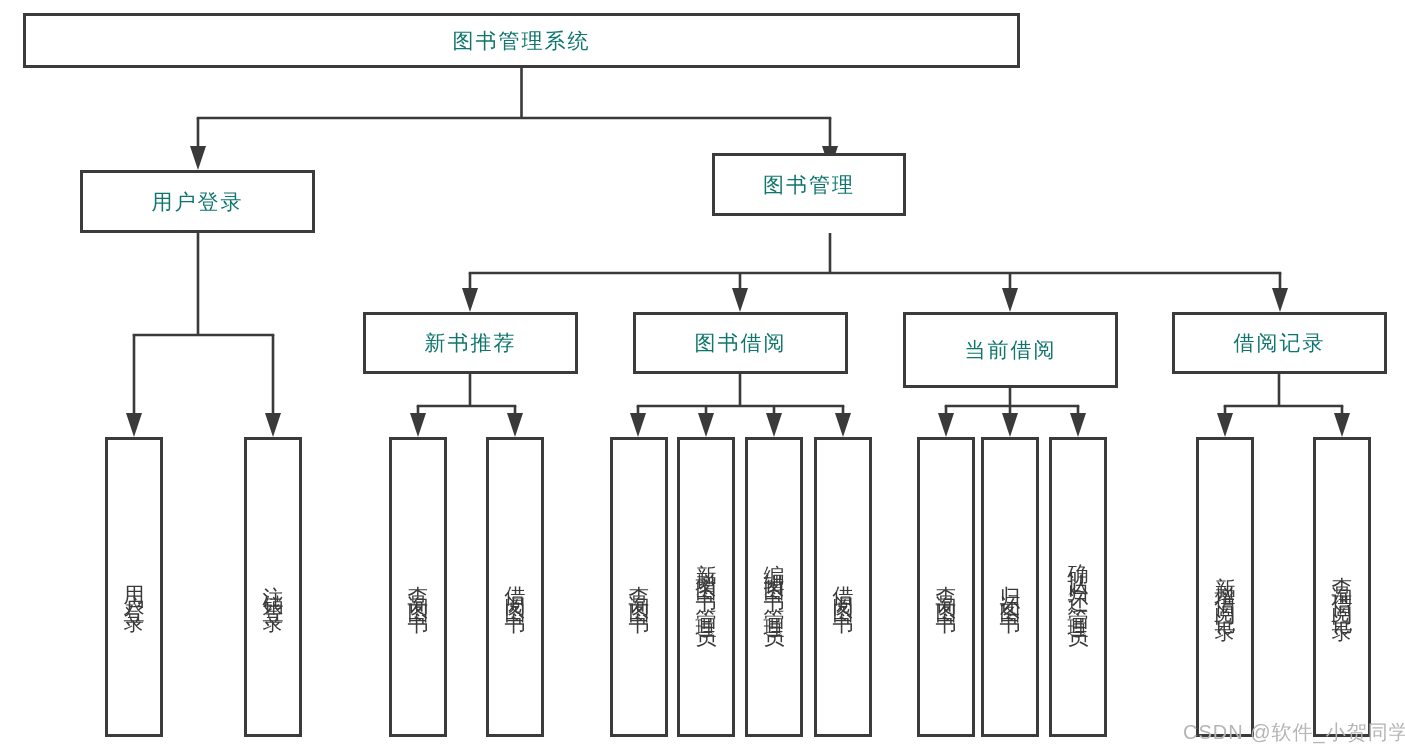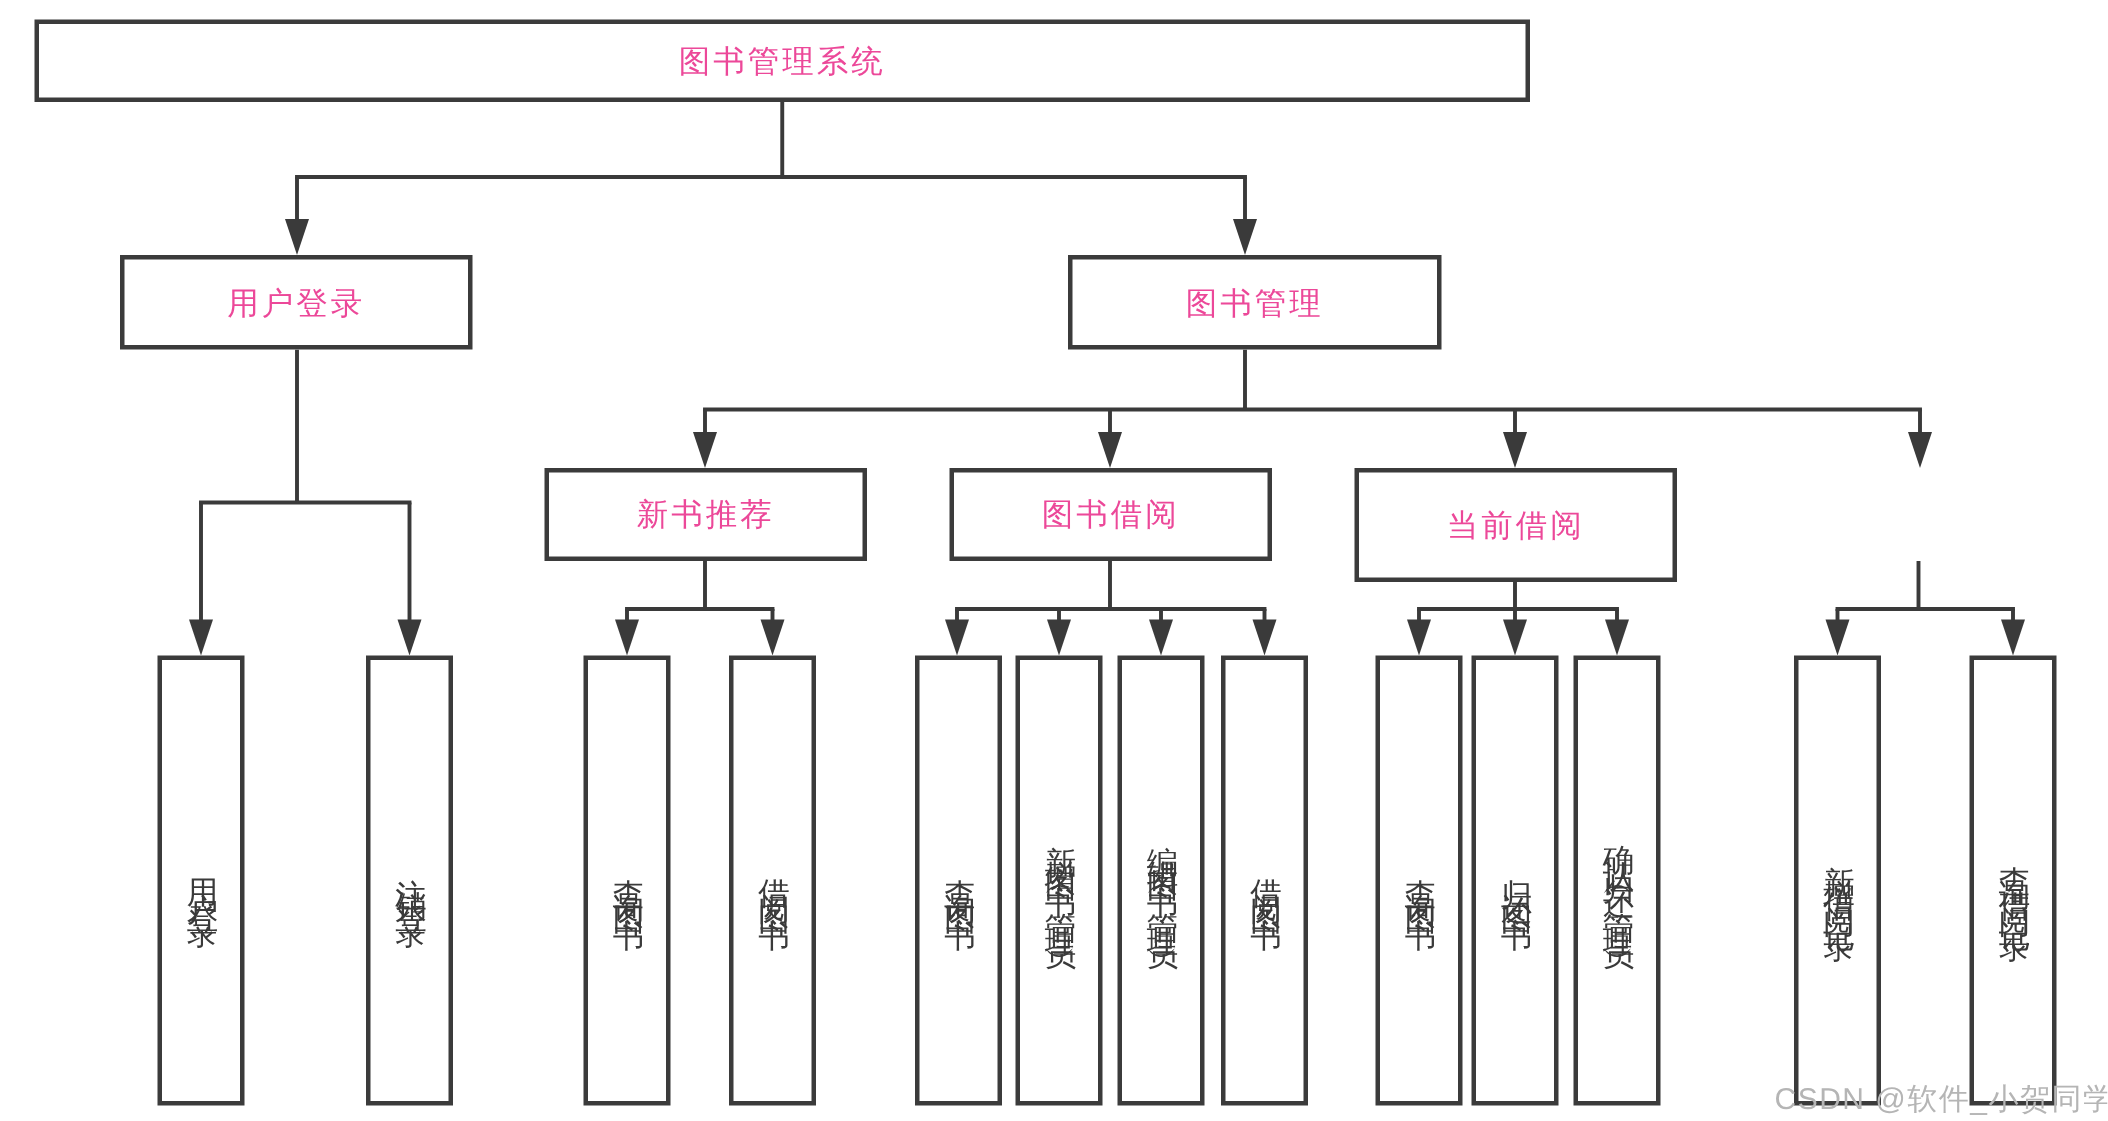"图书管理系统" .hbox { color: #ec4899 -> #0f766e }
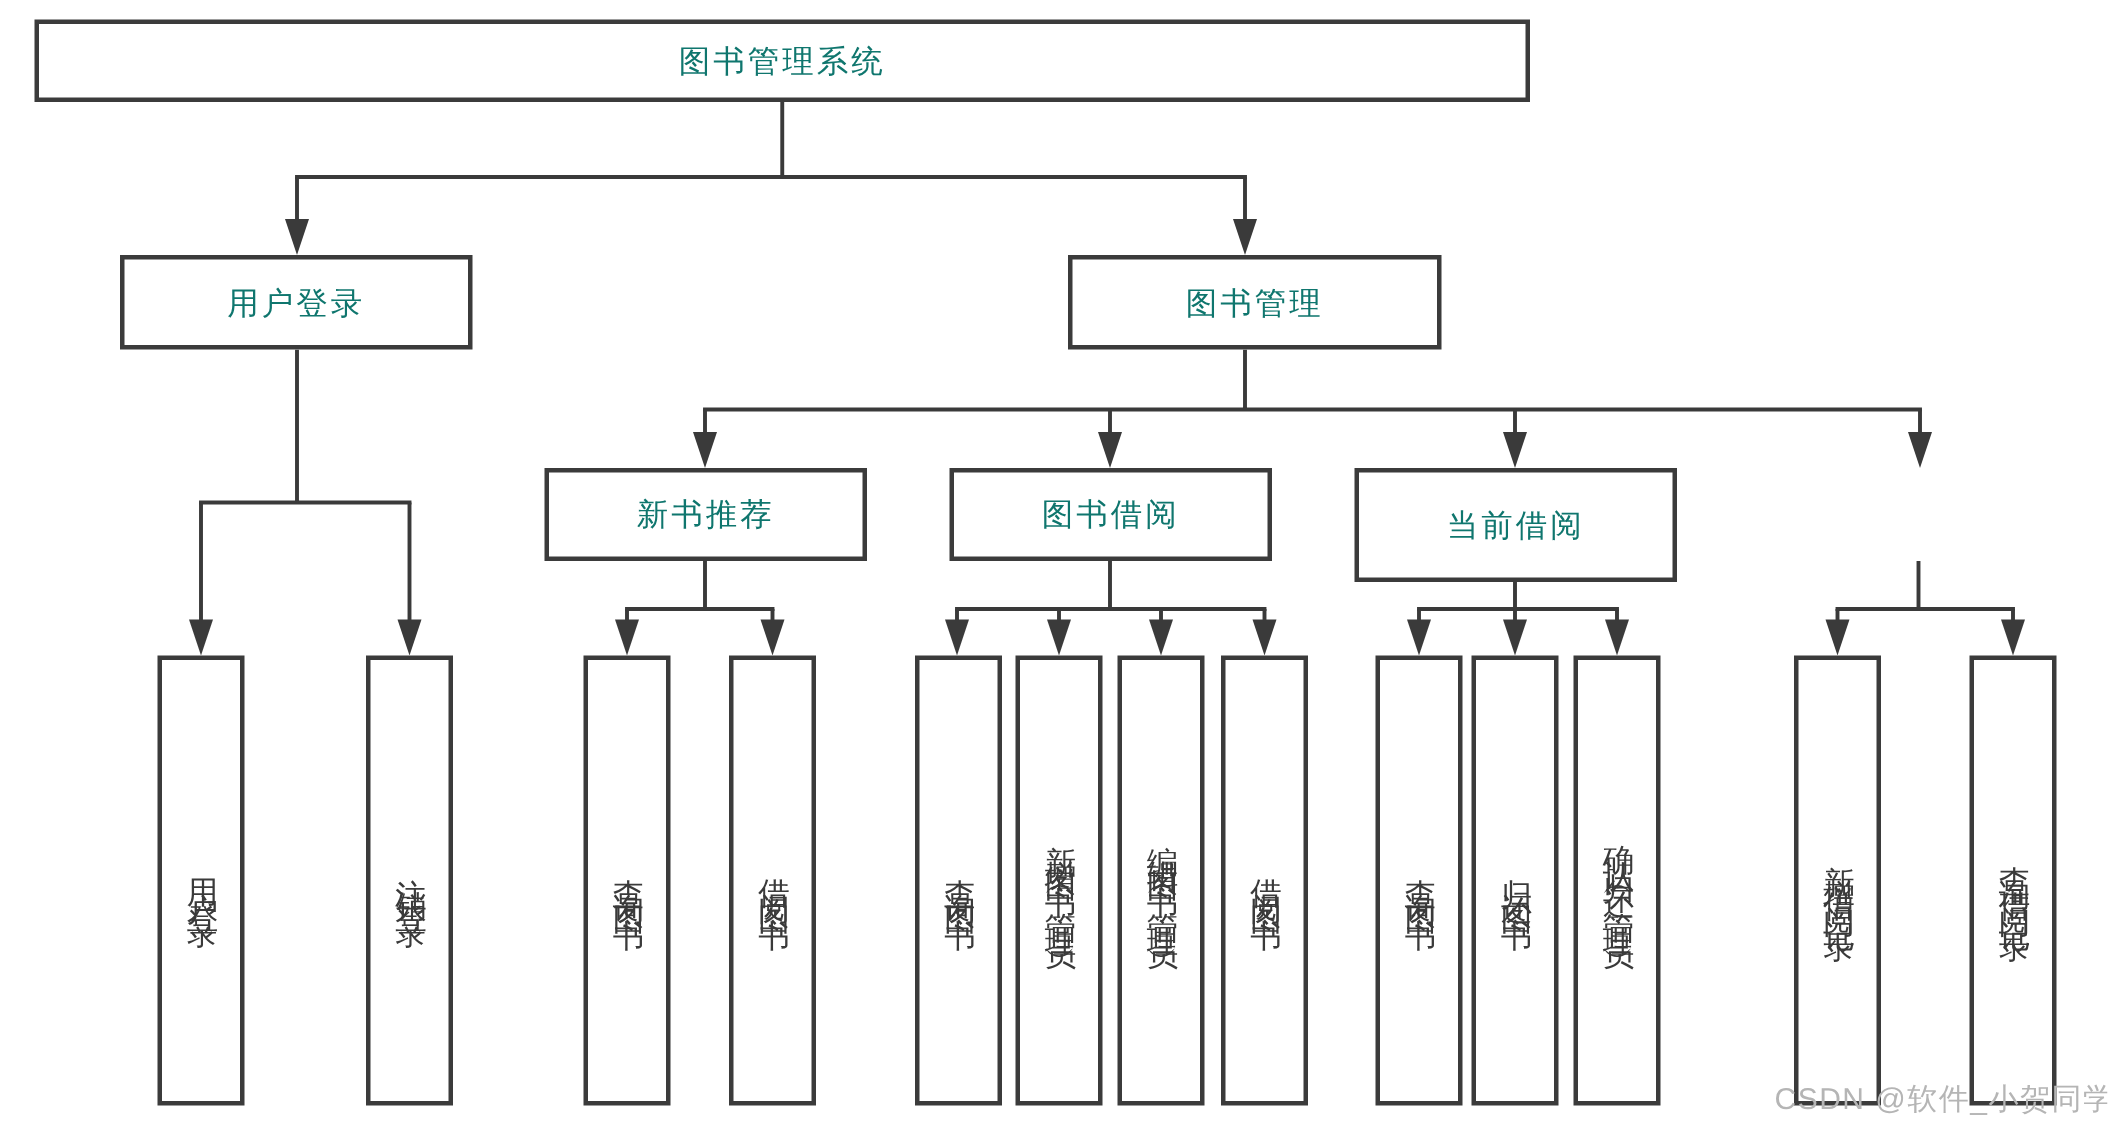"图书管理" div.hbox { top: 170px -> 153px; width: 249px -> 194px }
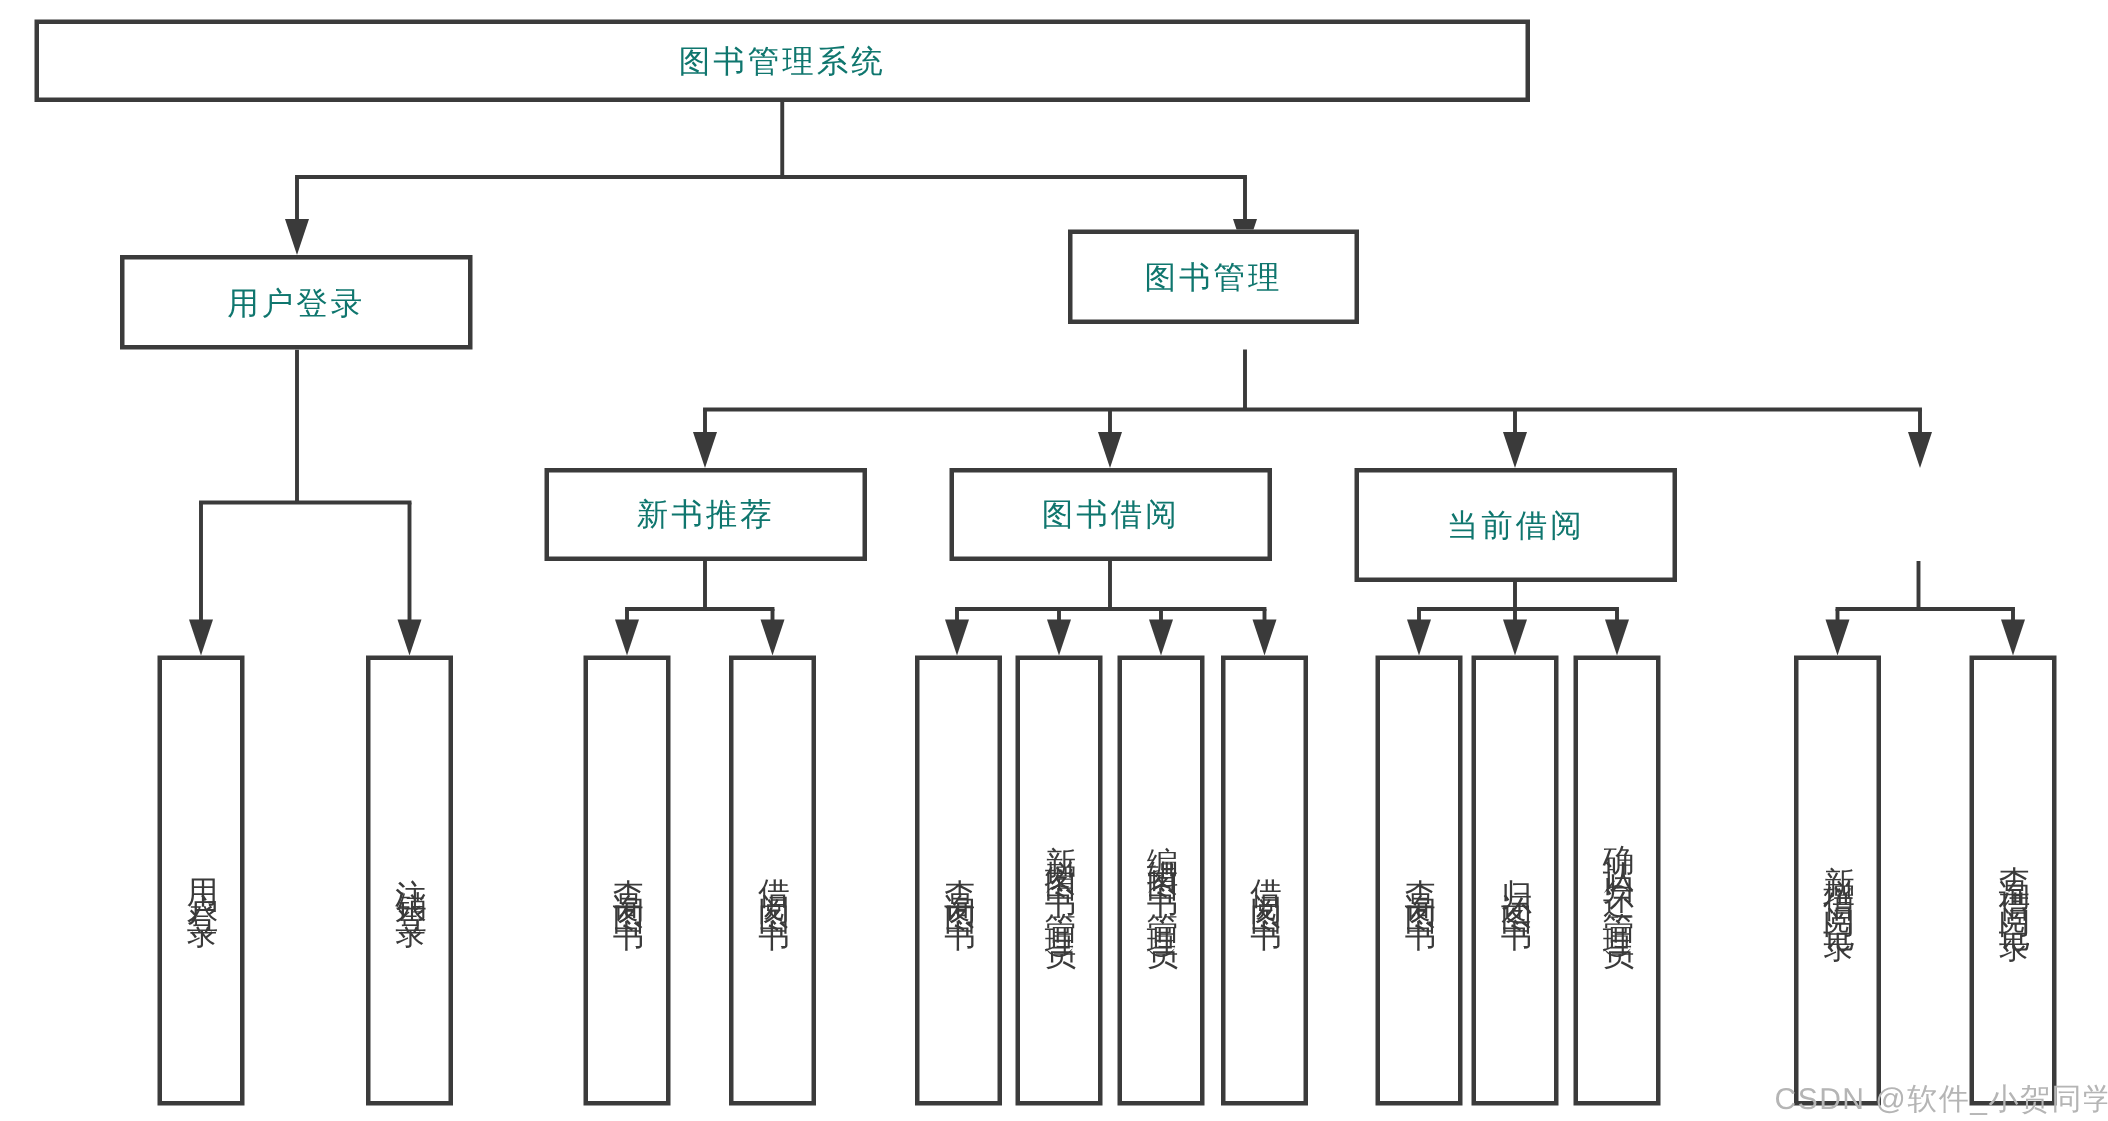"借阅记录" div.hbox { html: none -> <div> <span>借阅记录</span> </div> }
